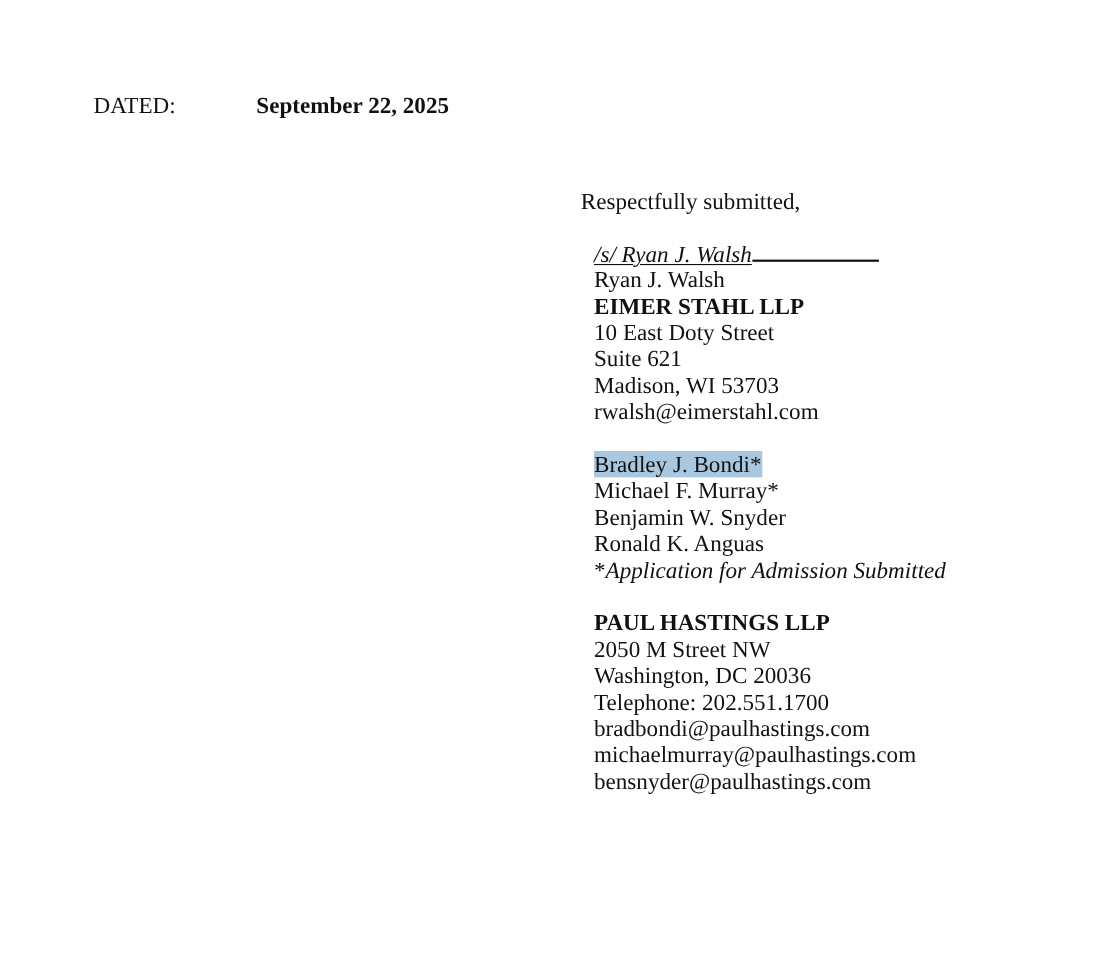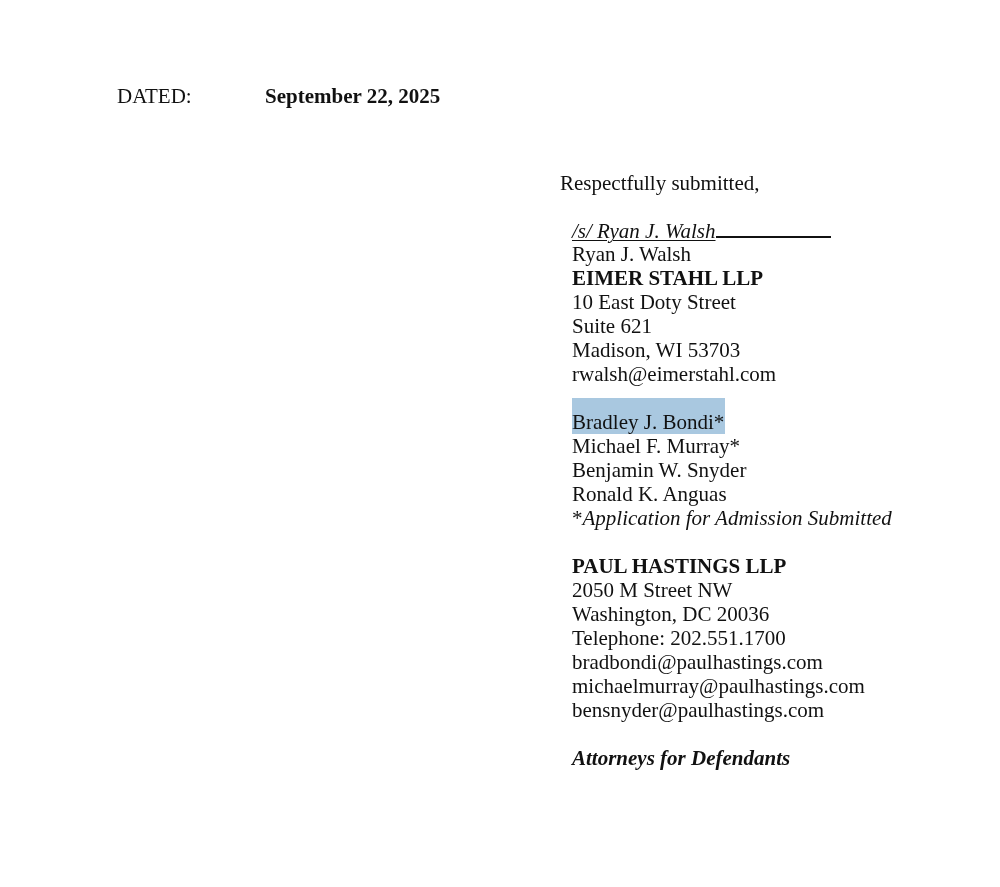"DATED:" .page { margin-left: 32px -> none }
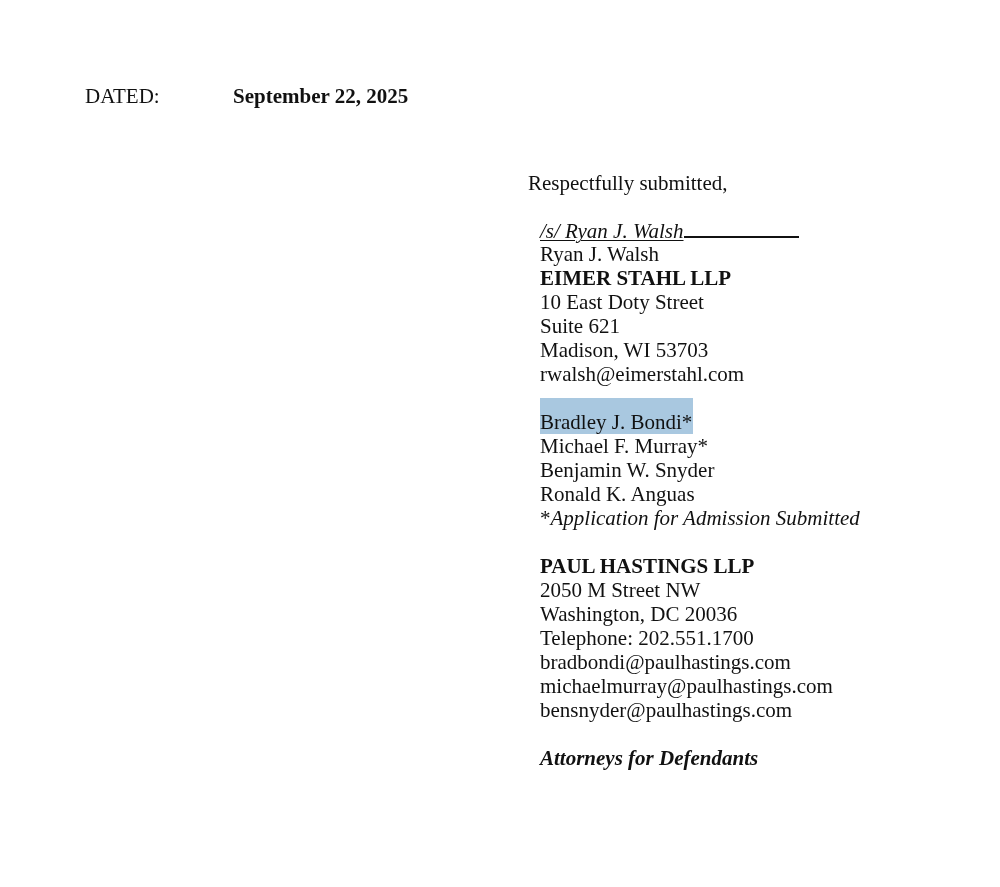"Bradley J. Bondi*" .highlight { padding: 12px 1px 0 0 -> 0 1px 0 0 }
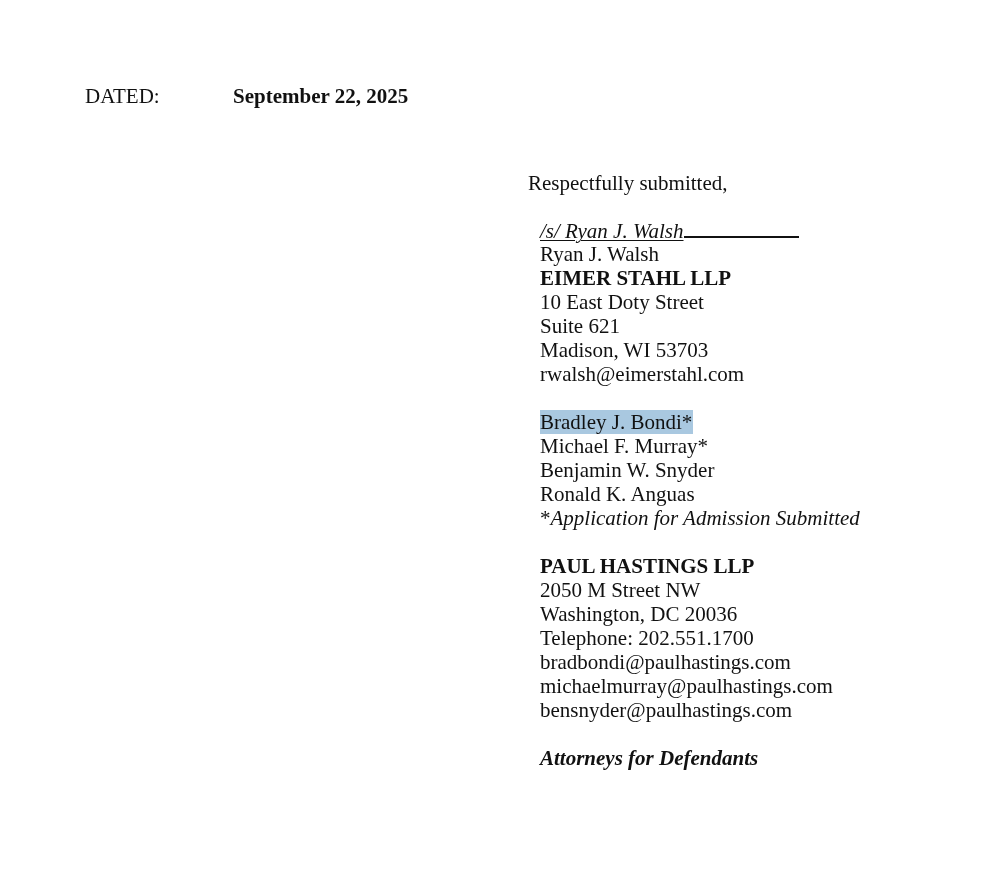"Attorneys for Defendants" span.line { html: <span>Attorneys for Defendants</span> -> none }
